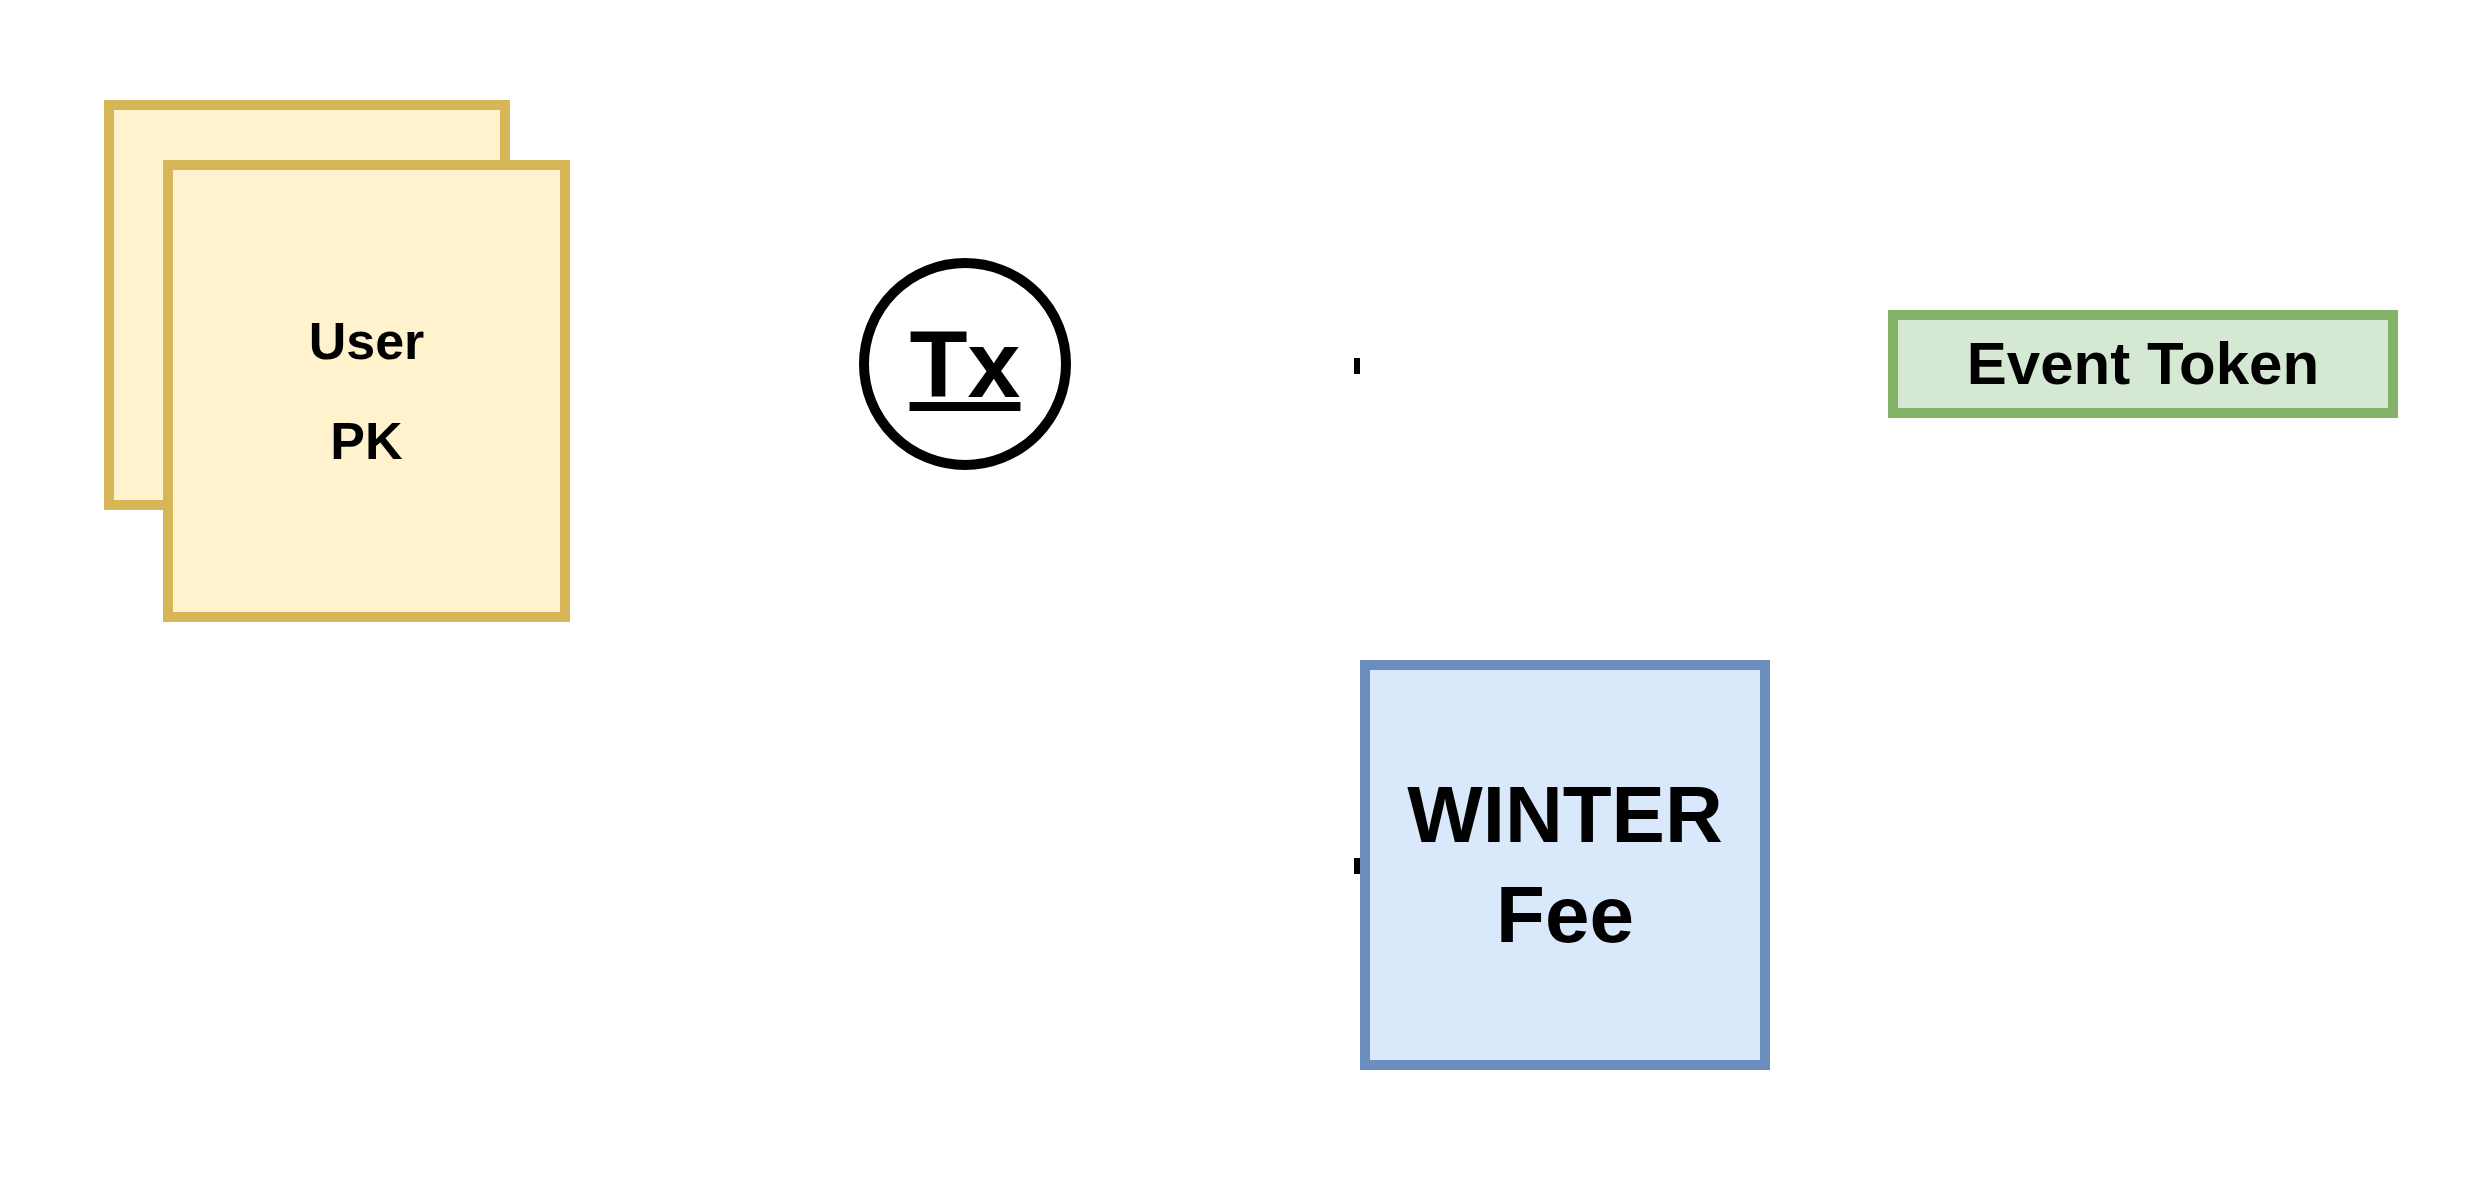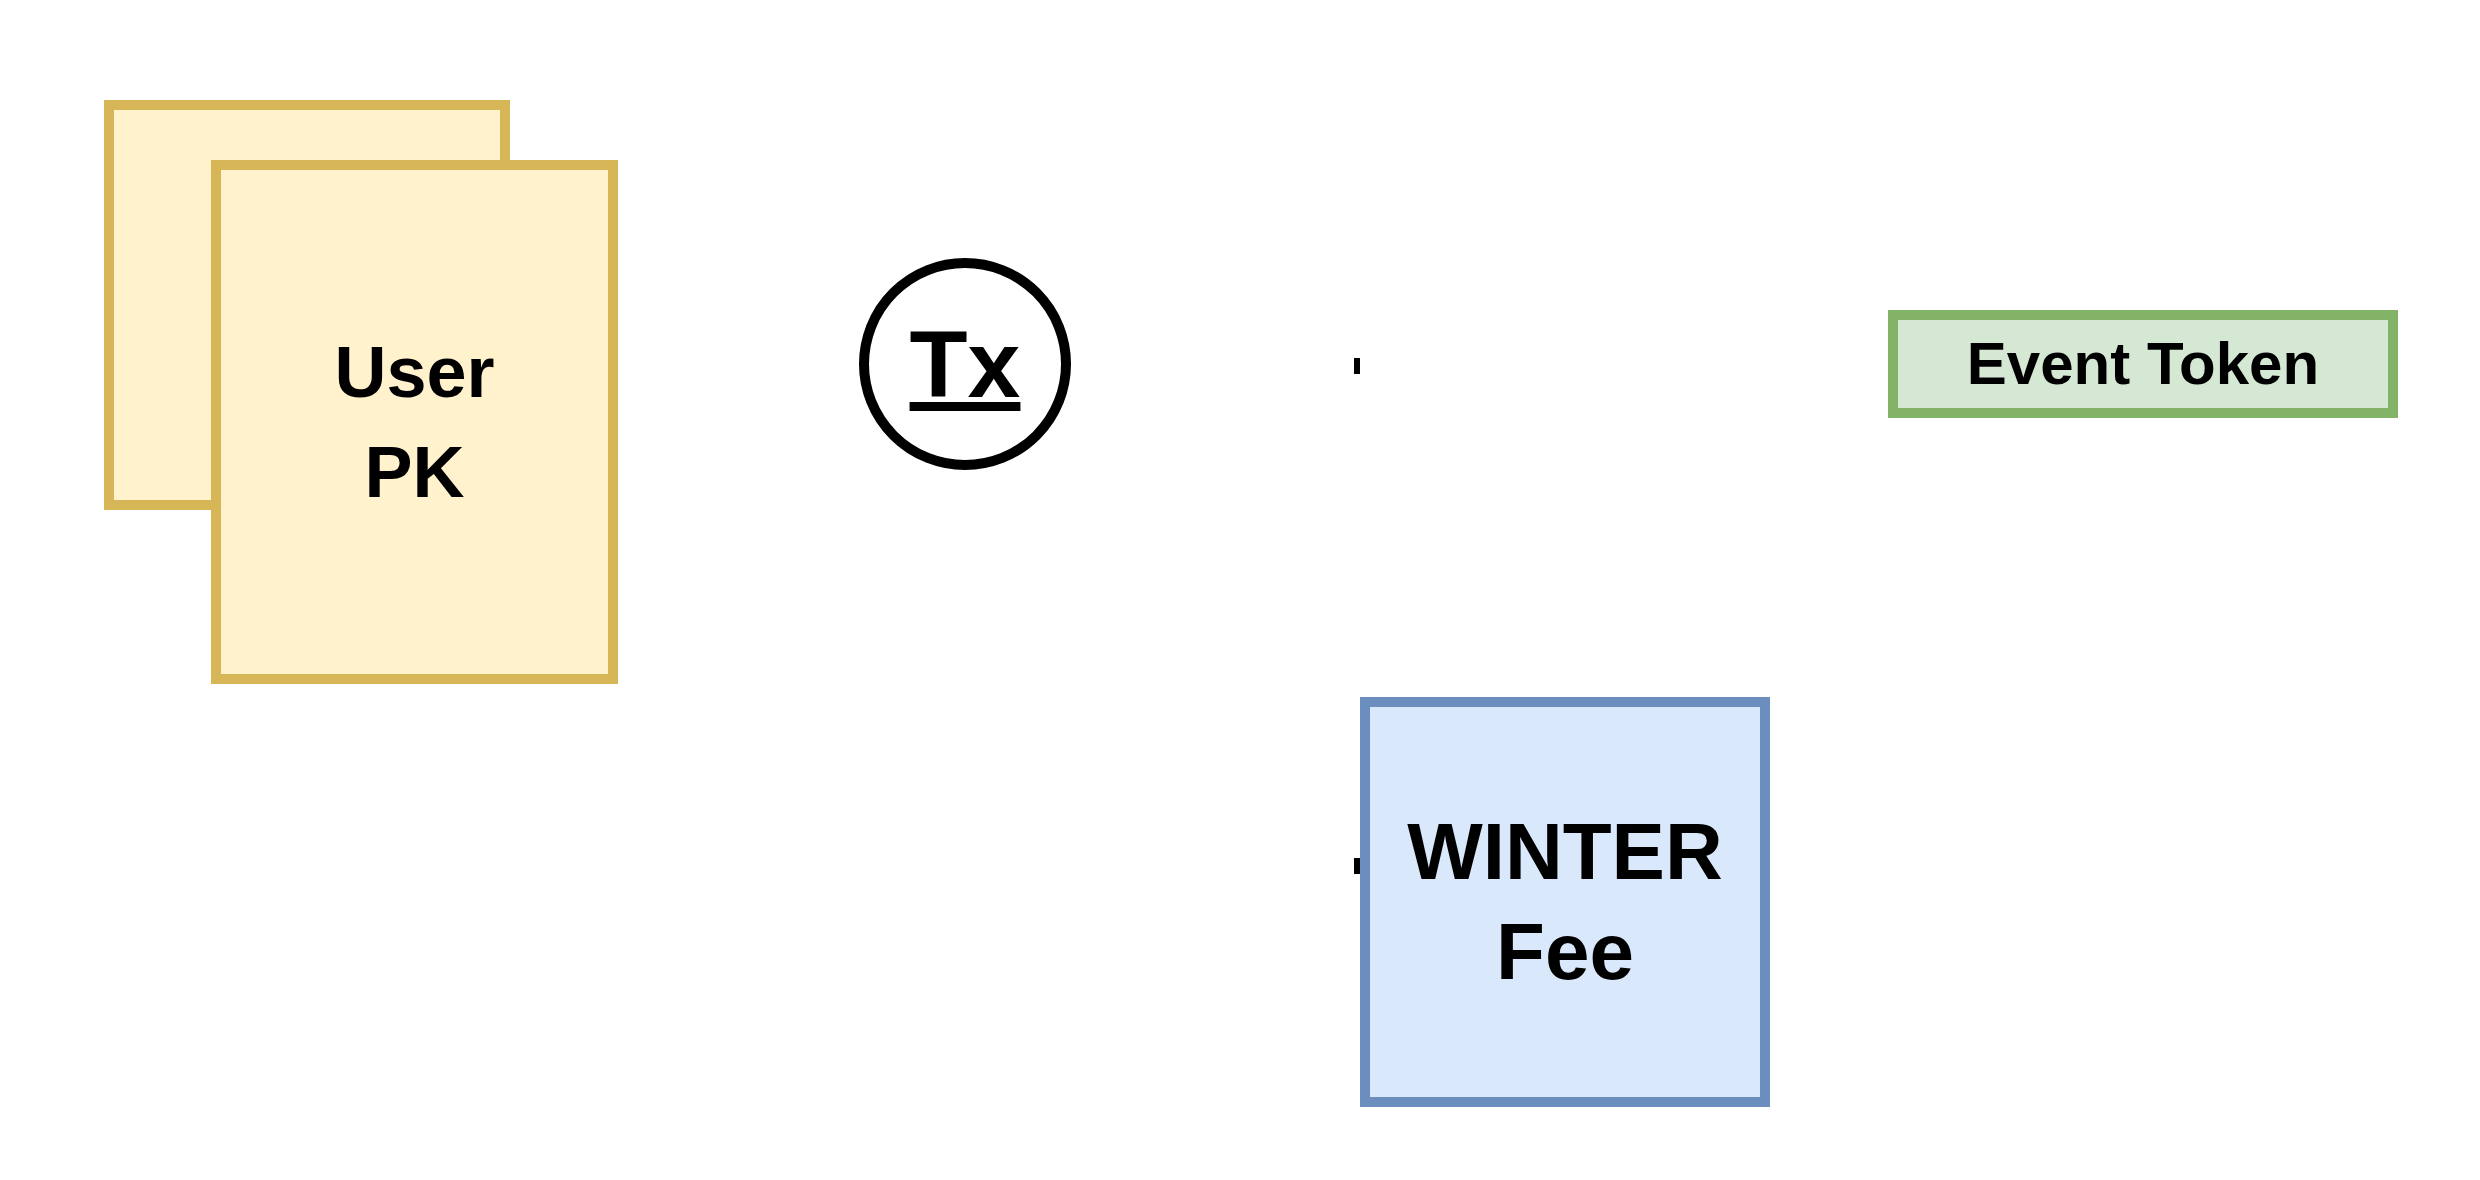"User" .square-front { font-size: 72px -> 52px; height: 524px -> 462px; margin-left: 48px -> none }
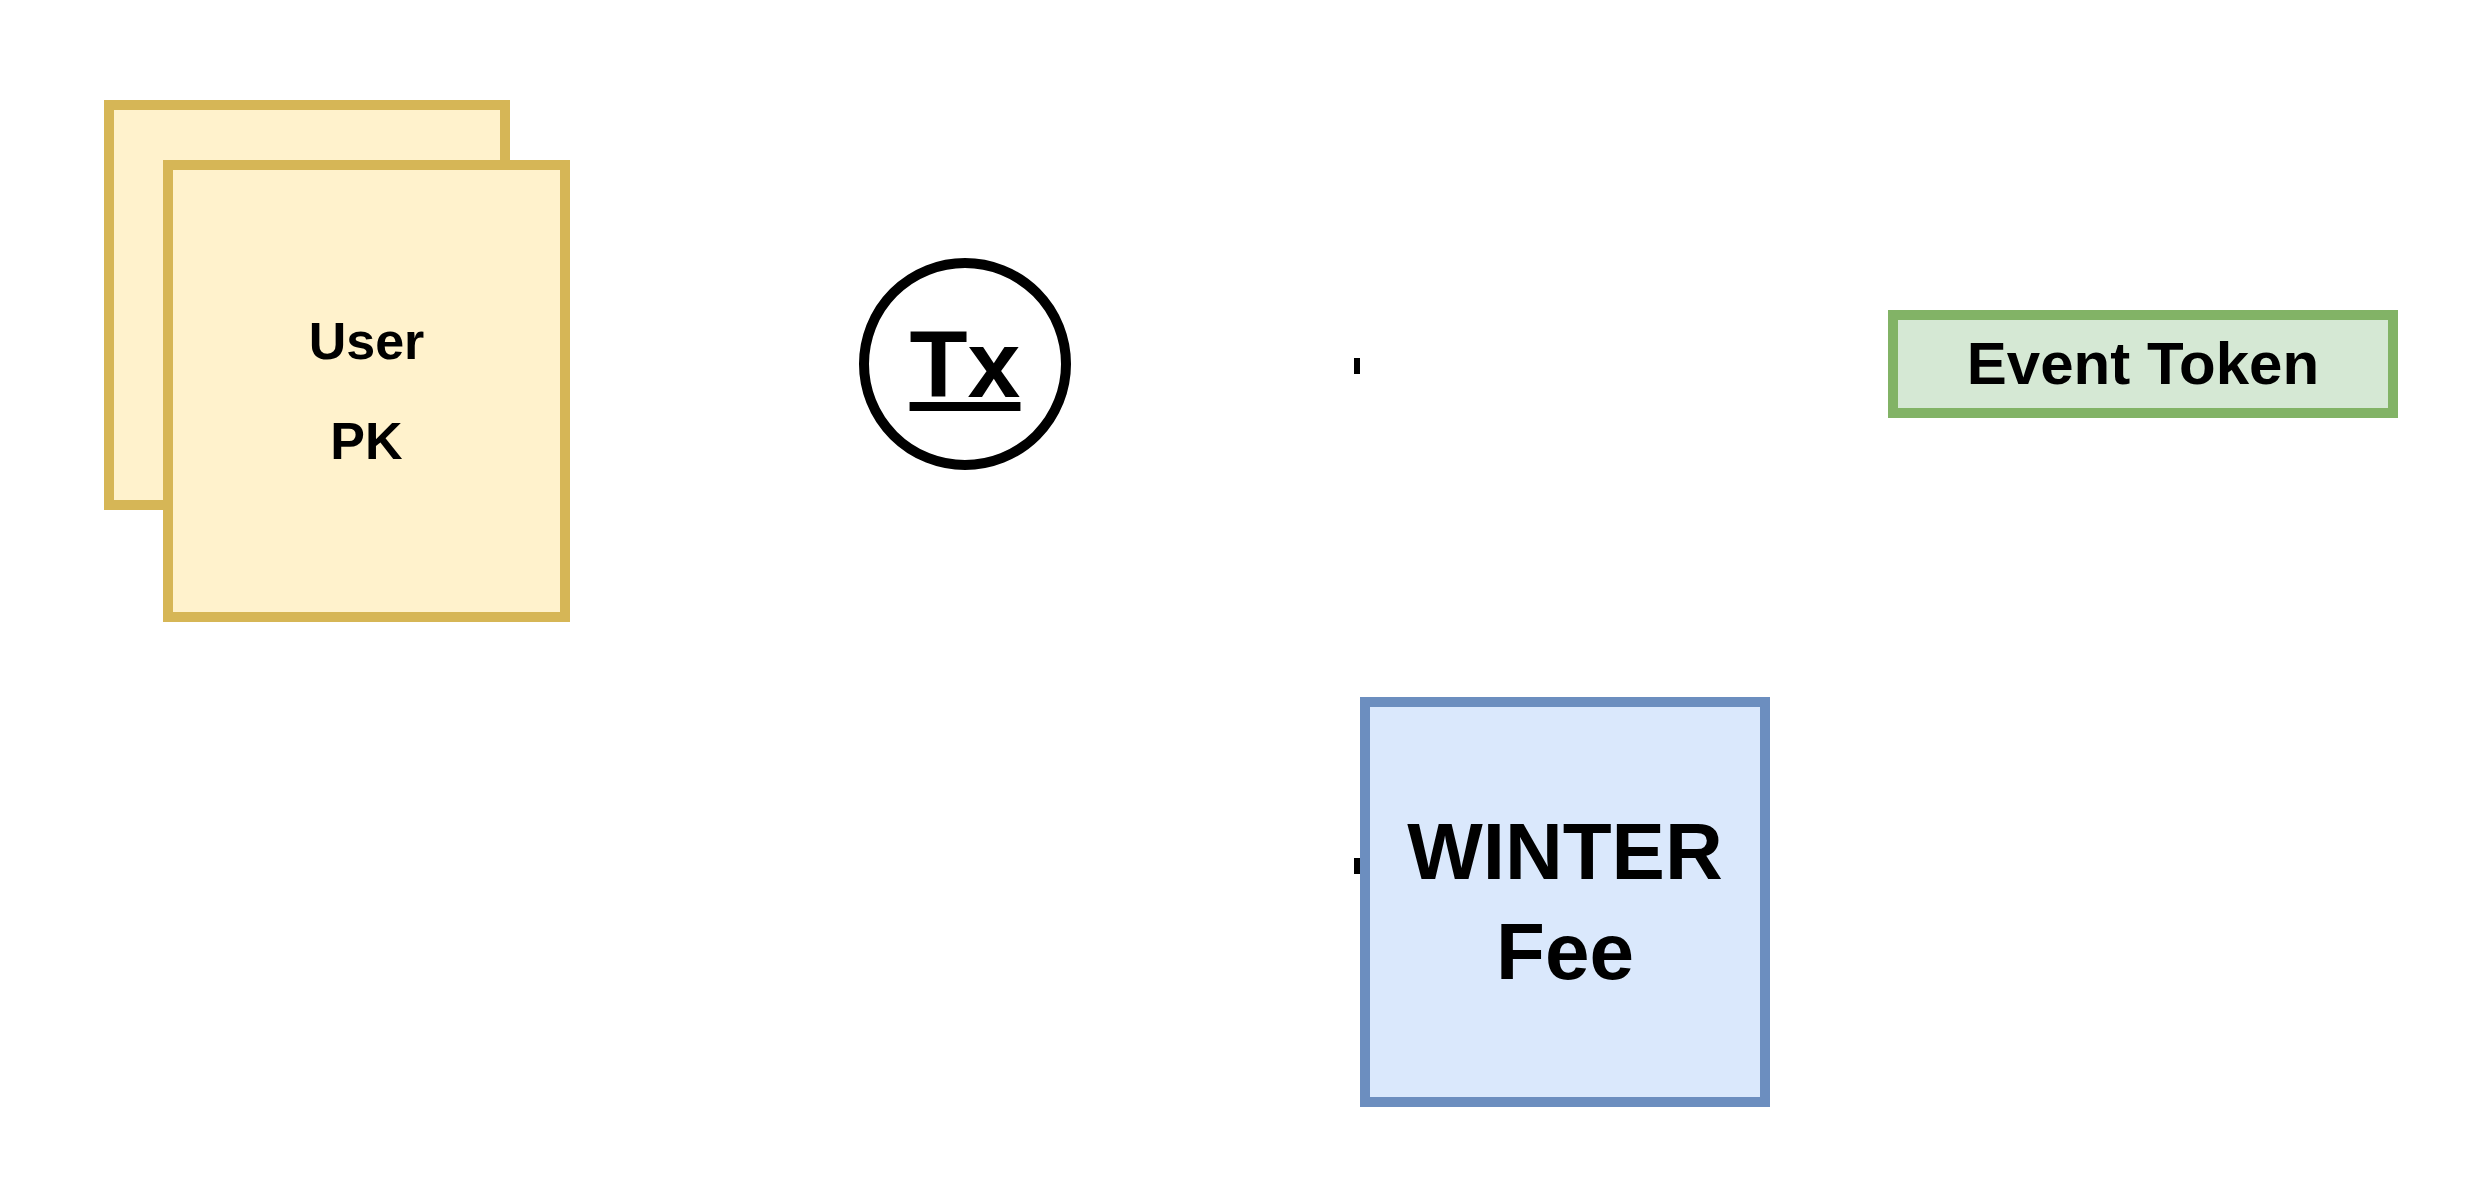"WINTER" .winter-box { top: 697px -> 660px }
